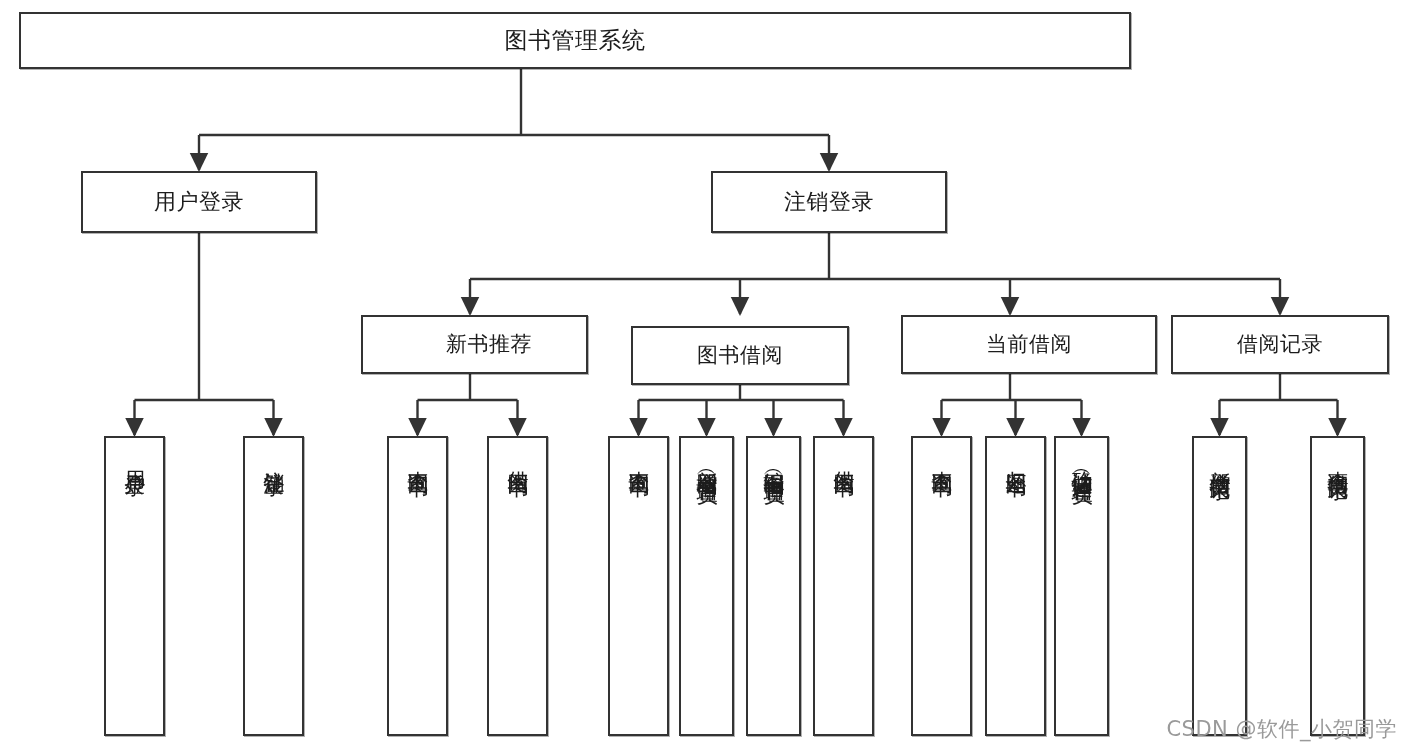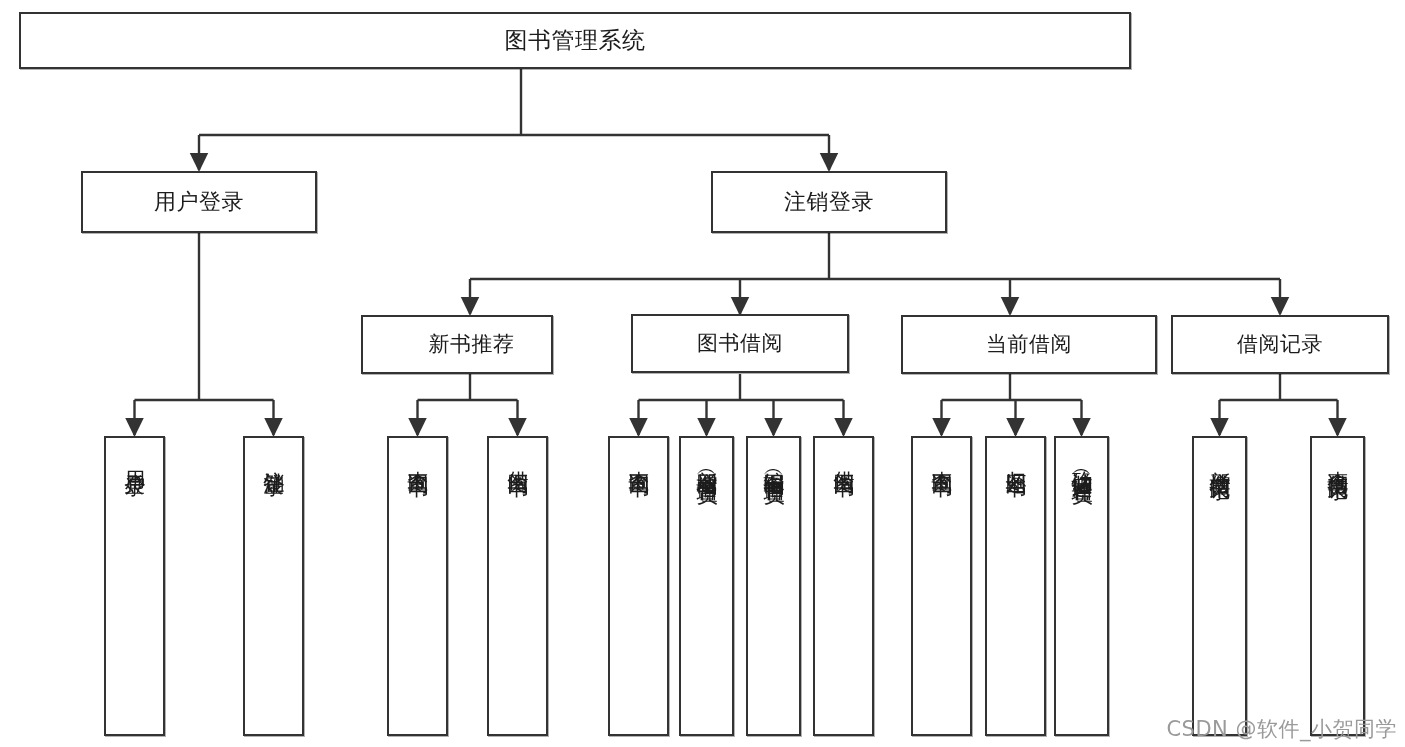"新书推荐" div.node { width: 192px -> 227px }
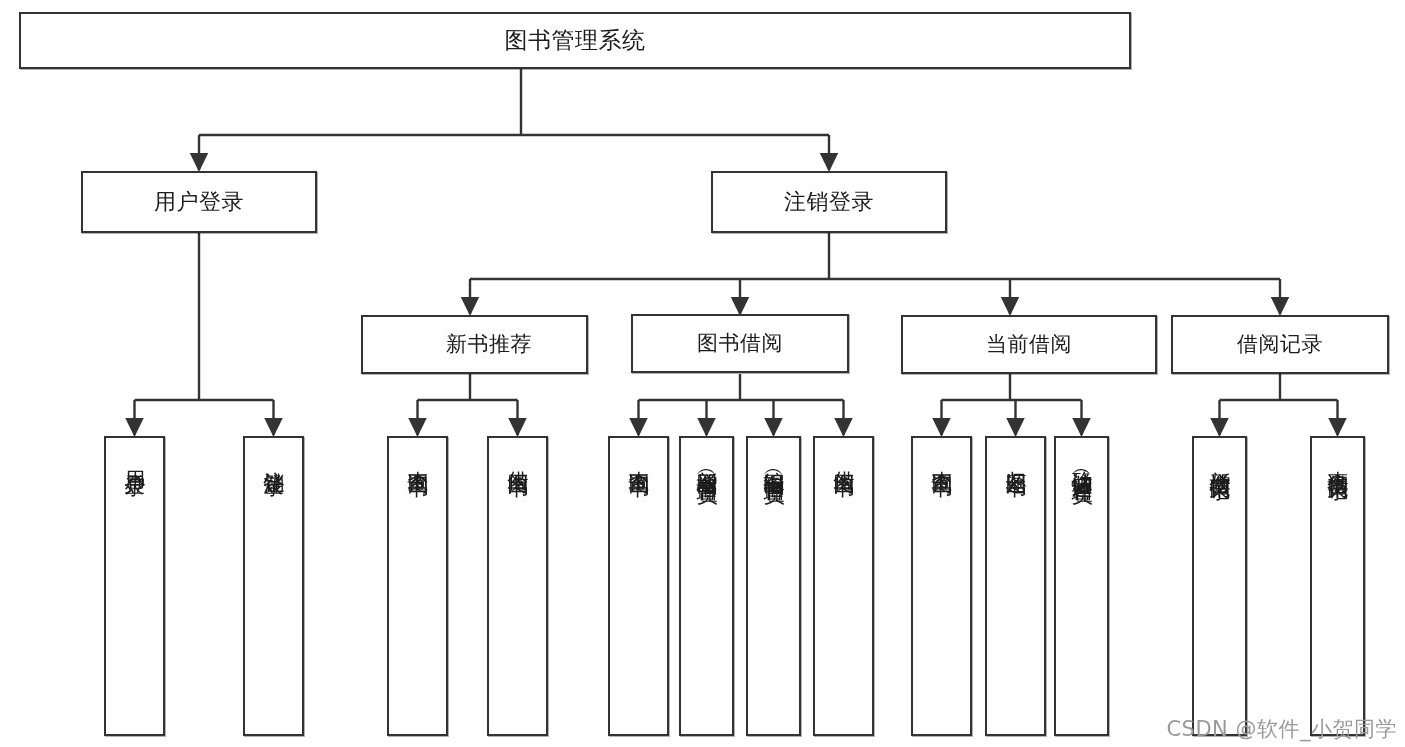"图书借阅" div.node { top: 314px -> 326px }
